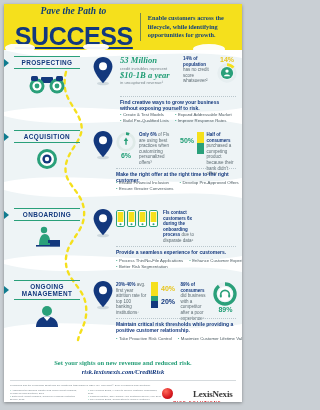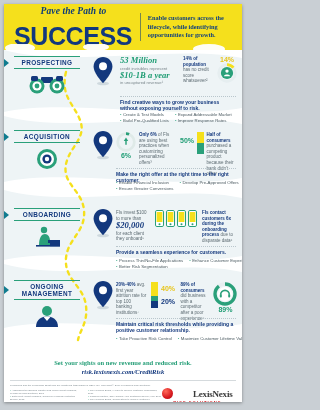"SUCCESS" .success { text-align: left -> right; text-decoration: none -> underline }
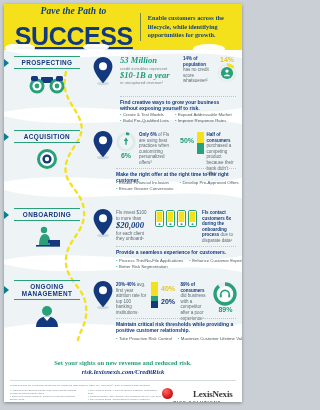"$20,000" div.stat { html: <div> <div> <div>FIs invest $100 to more than</div> <div>$20,000</div> <div>for each client they onboard⁵</div> </div> </div> -> none }
